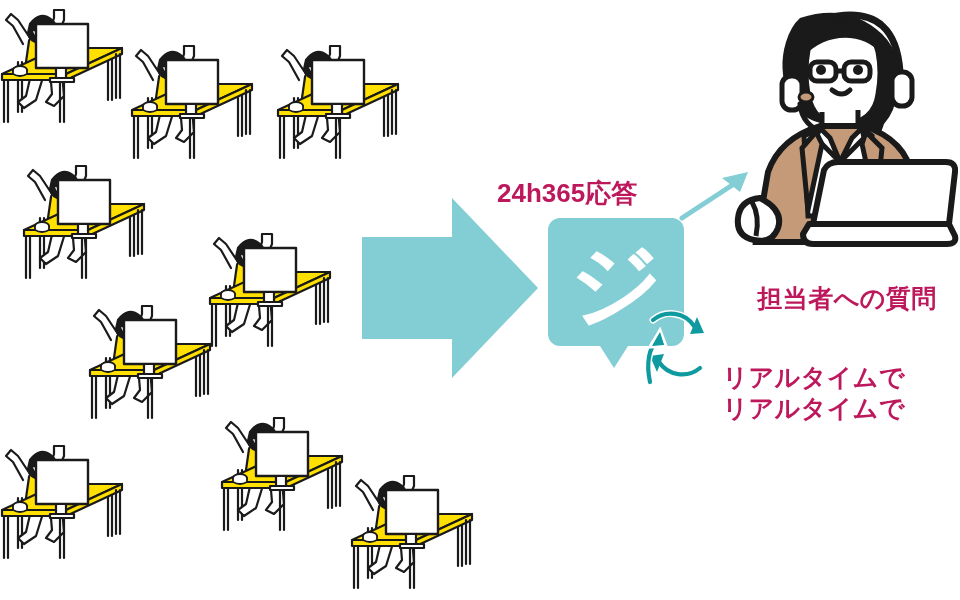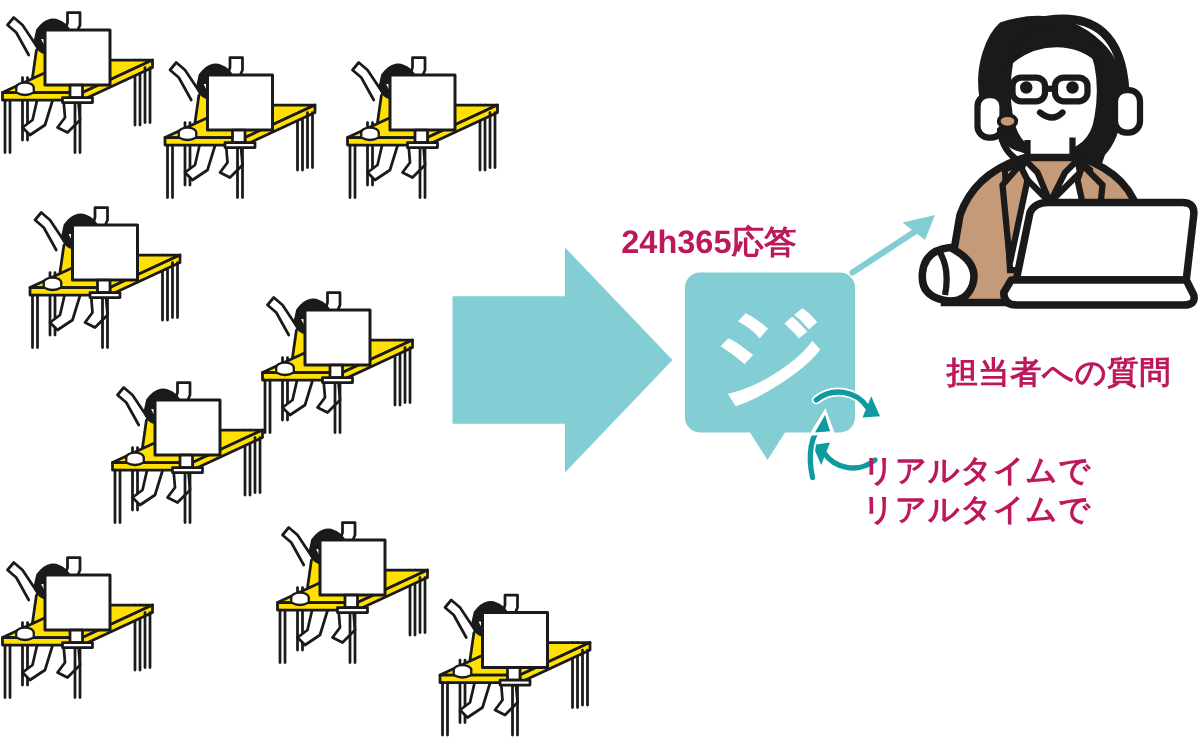"リアルタイムで" .txt-realtime { text-align: left -> right }
